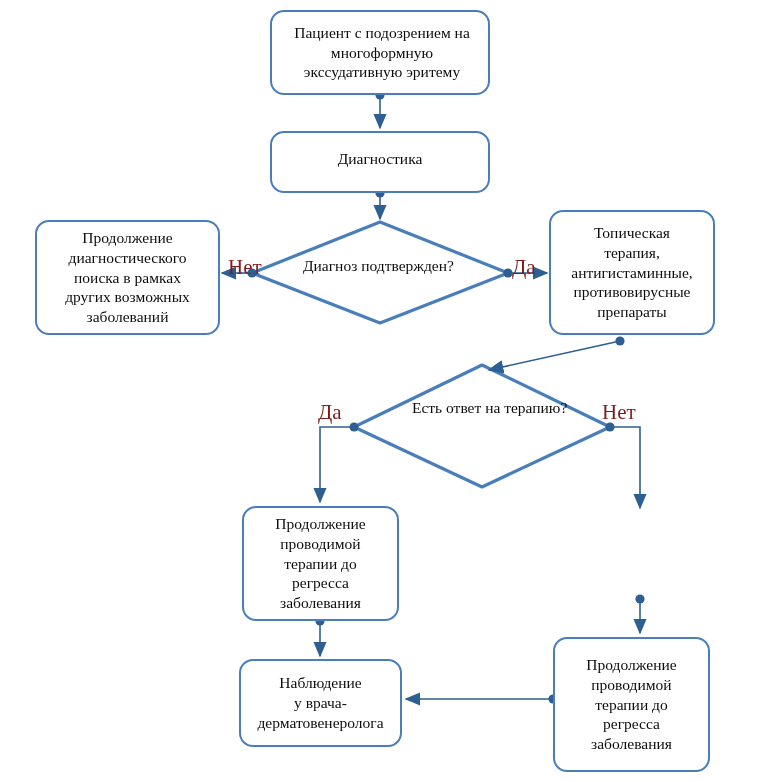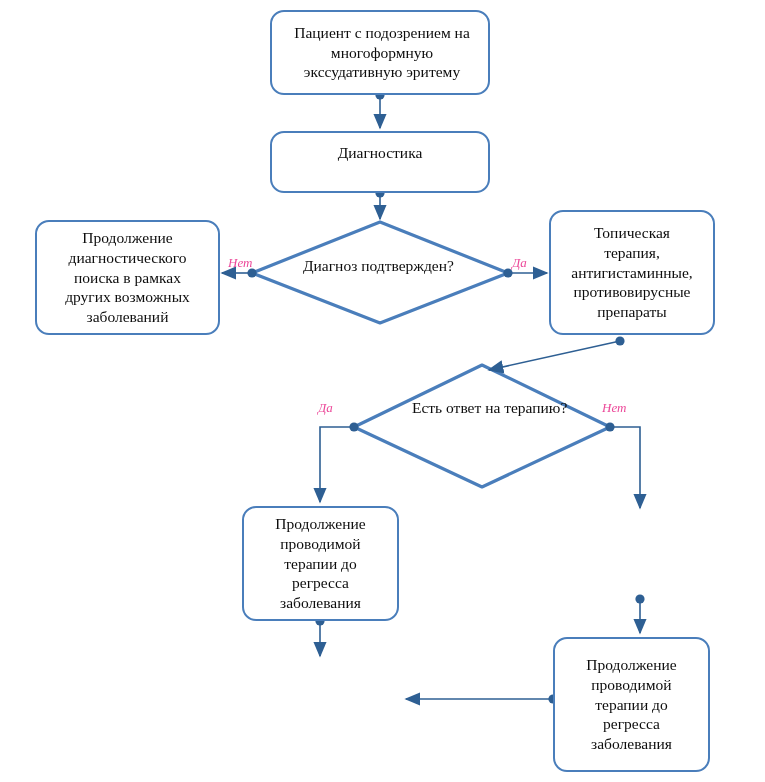"Диагностика" div.node { padding-top: 10px -> 16px }
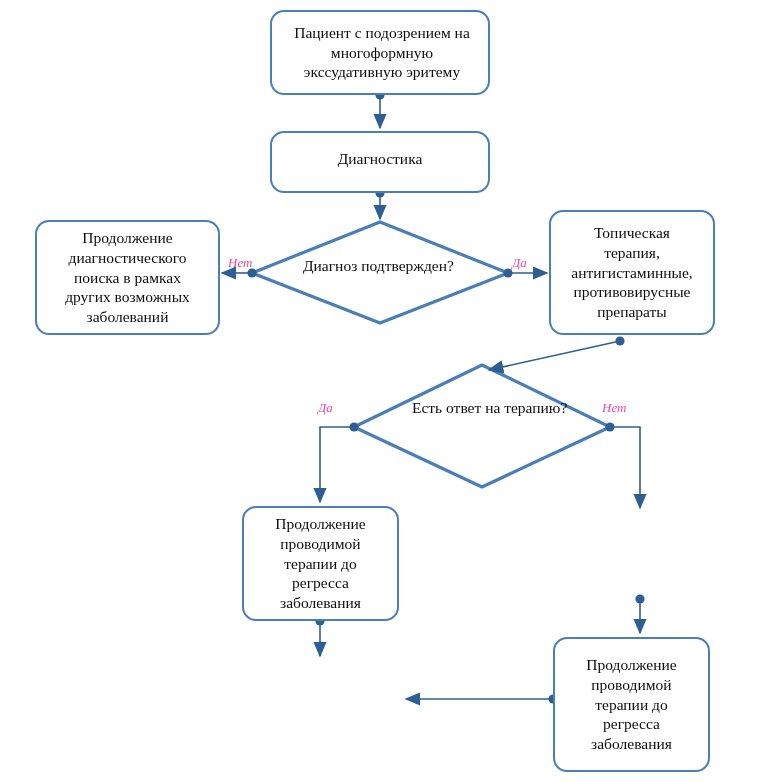"Нет" .edge-label { color: #ec4899 -> #7f1d1d; font-size: 13px -> 21px; font-style: italic -> none }
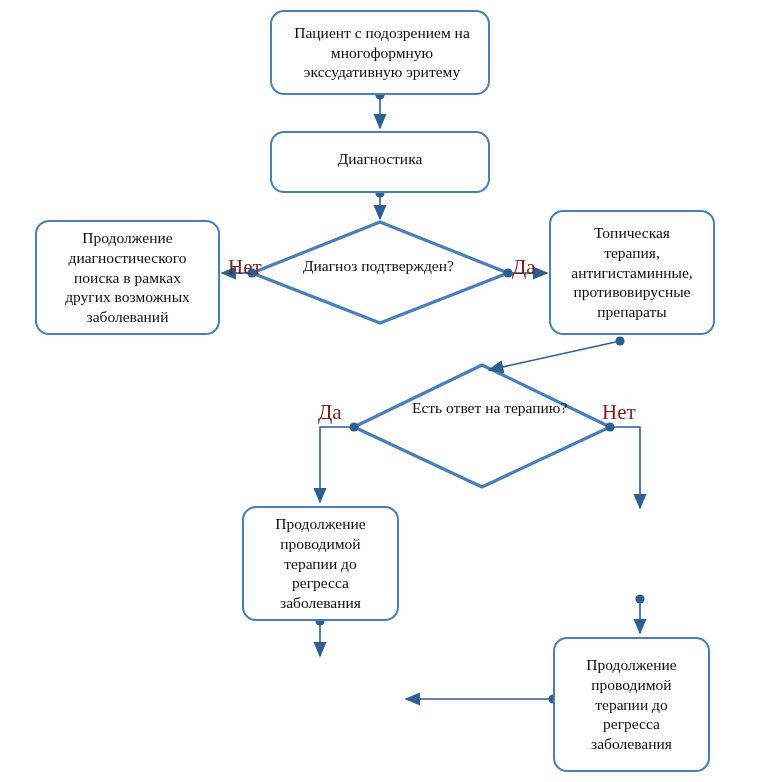"Наблюдение" div.node { html: none -> <div> <div> <span>Наблюдение</span> <span>у врача-</span> <span>дерматовенеролога</span> </div> </div> }
